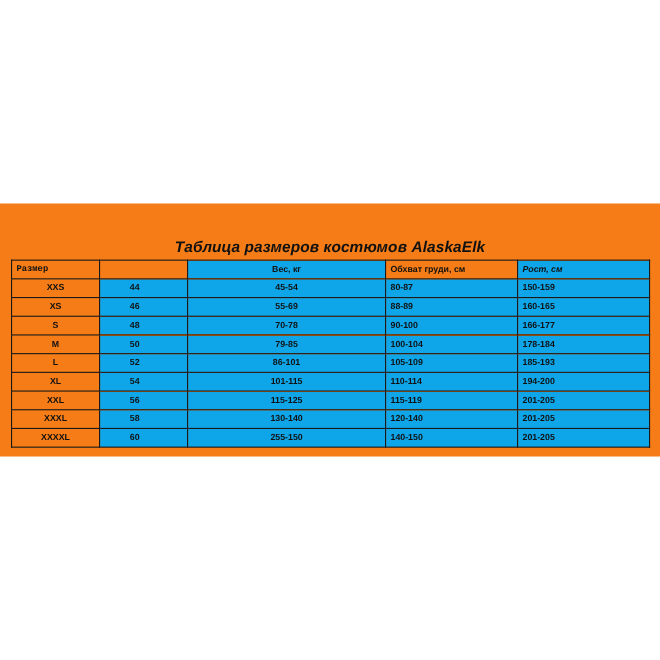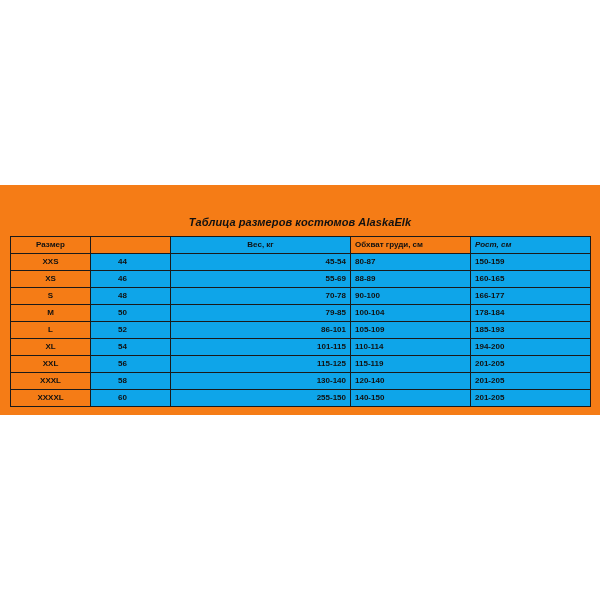"Таблица размеров костюмов AlaskaElk" #title { font-size: 11px -> 14px }
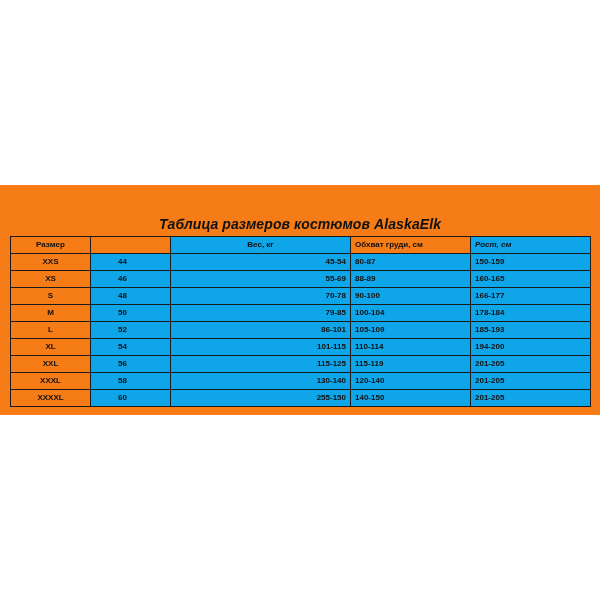"Размер" thead td.h0 { font-family: none -> Liberation Mono, monospace; text-align: center -> left }
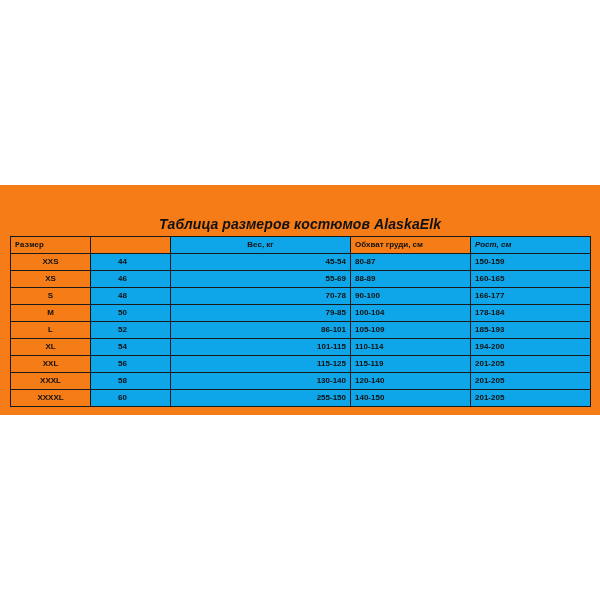"45-54" tbody td.col2 { text-align: right -> center }
